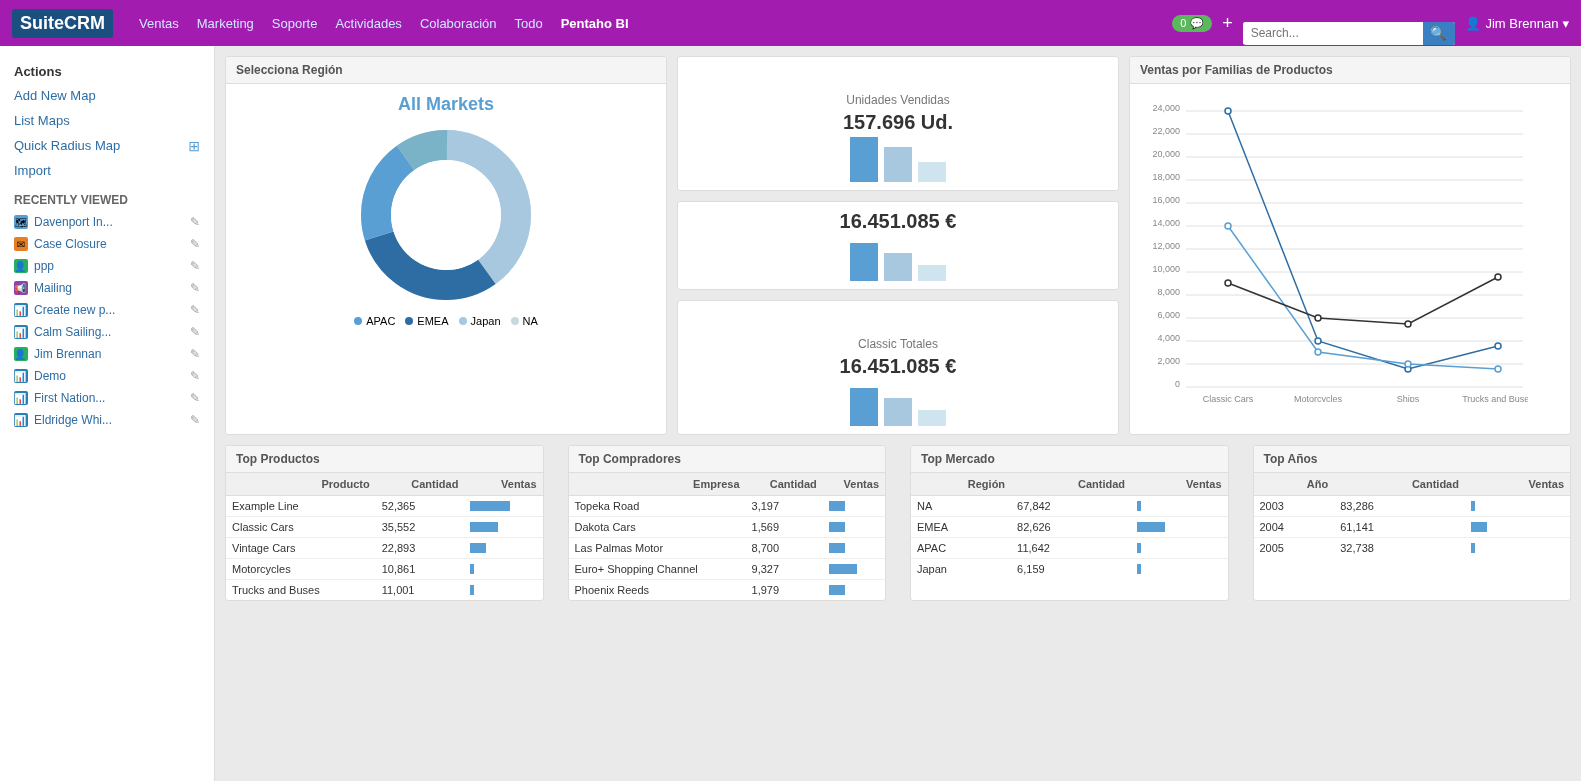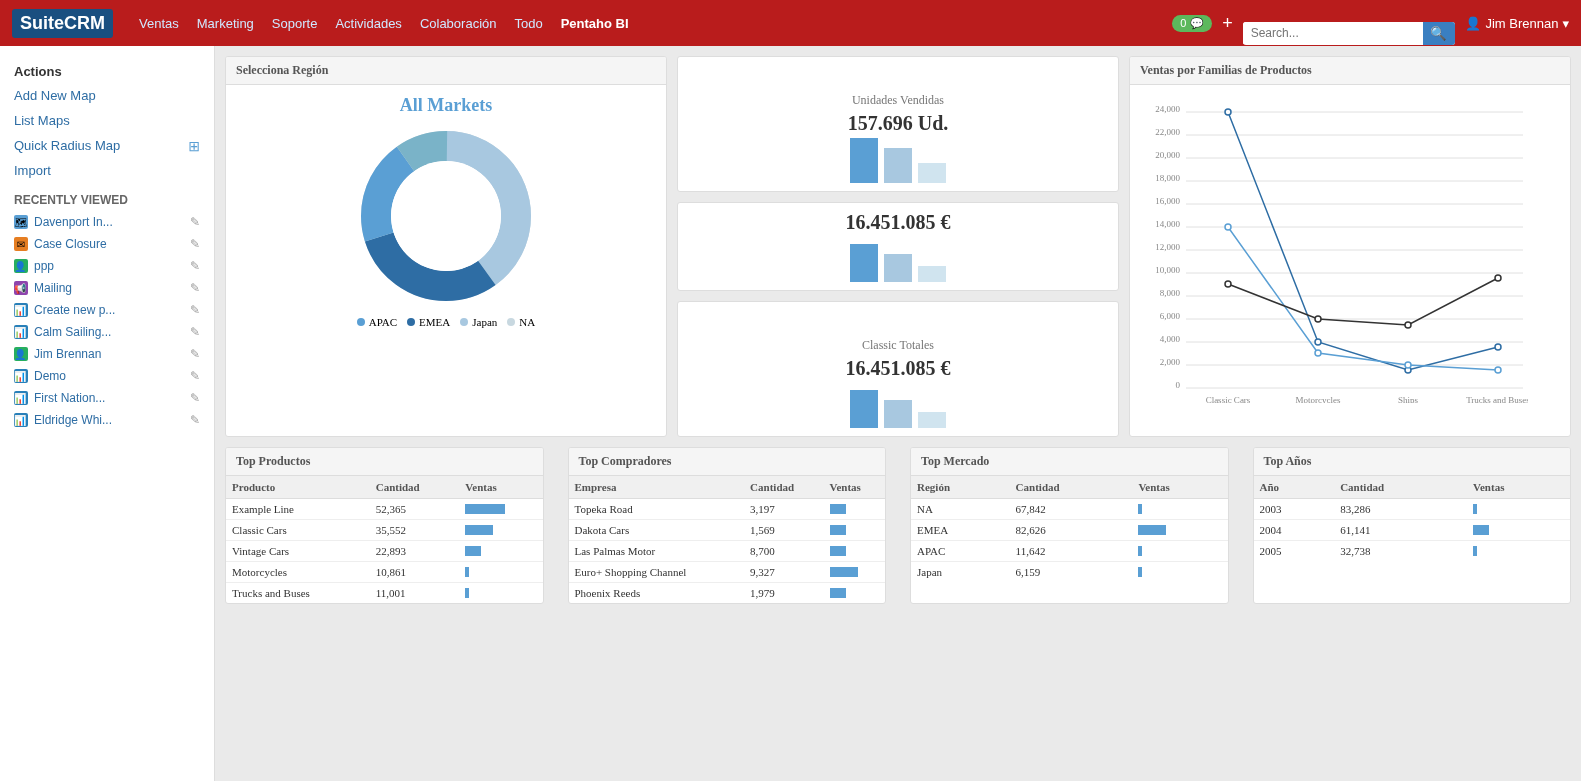"SuiteCRM" .topnav { background: #b91c1c -> #a21caf }
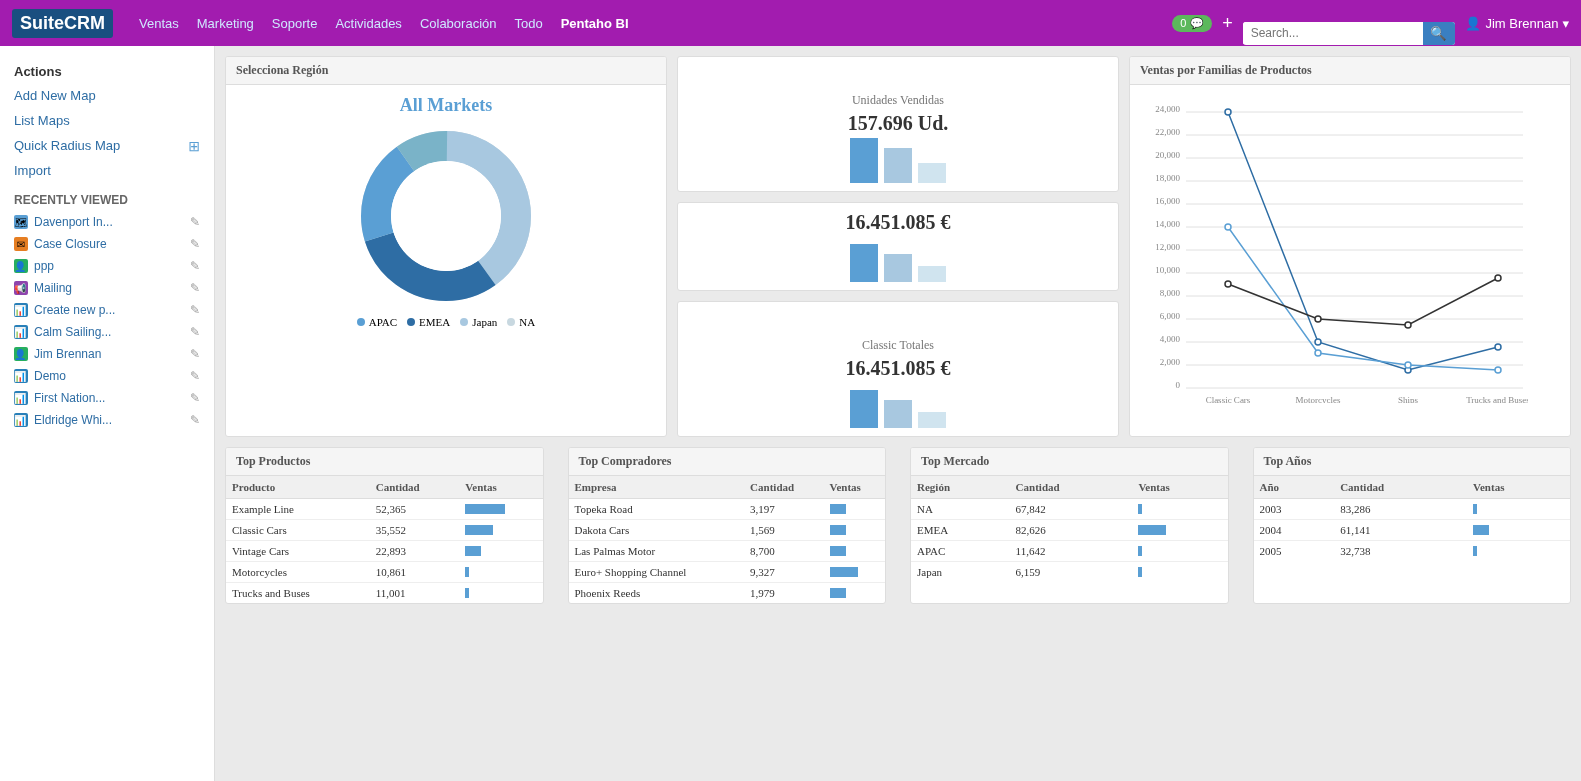"Selecciona Región" .main-content { font-family: Liberation Serif, serif -> none }
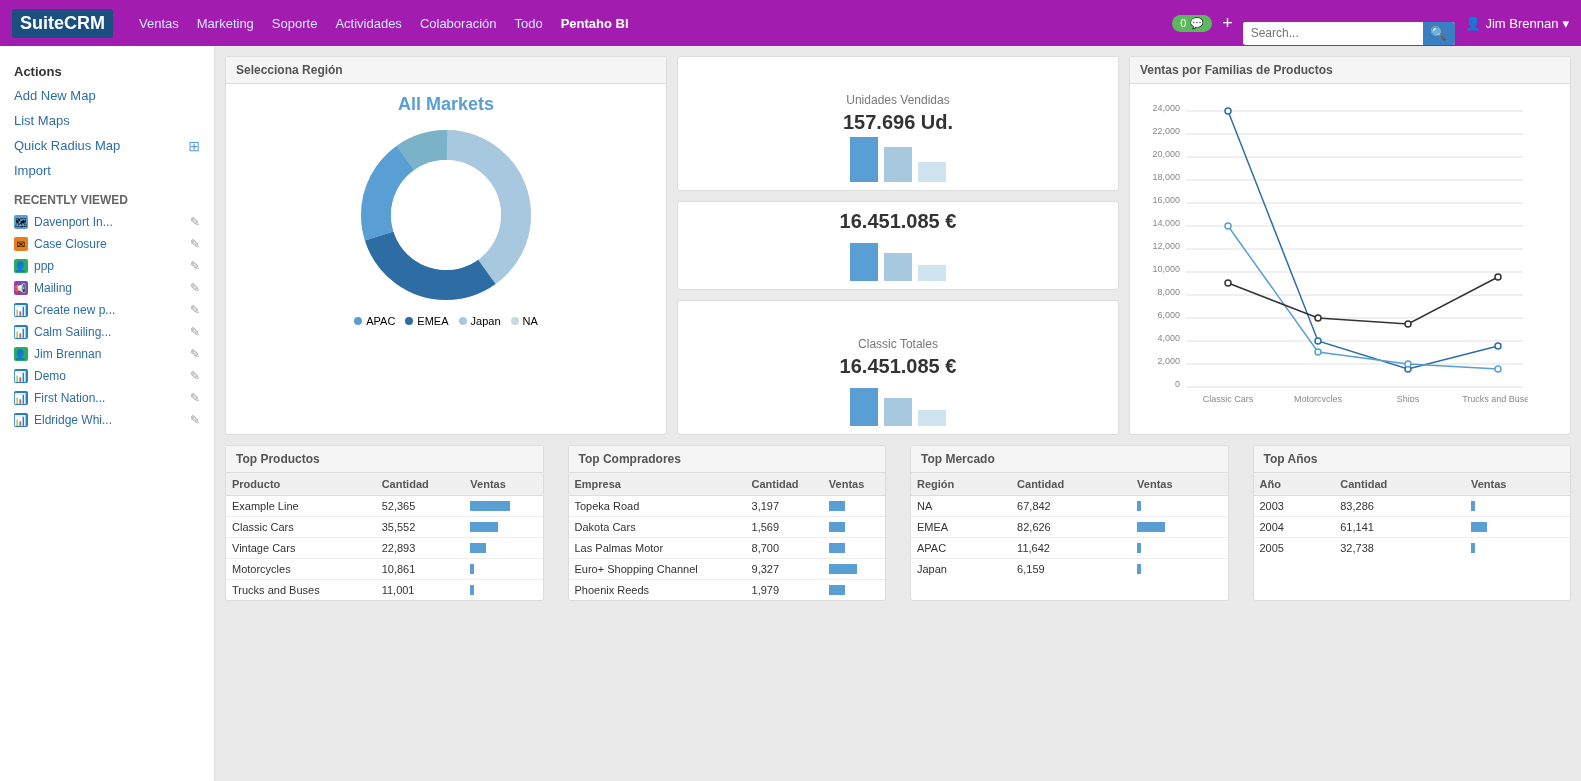"Producto" table.data-table th { text-align: left -> right }
